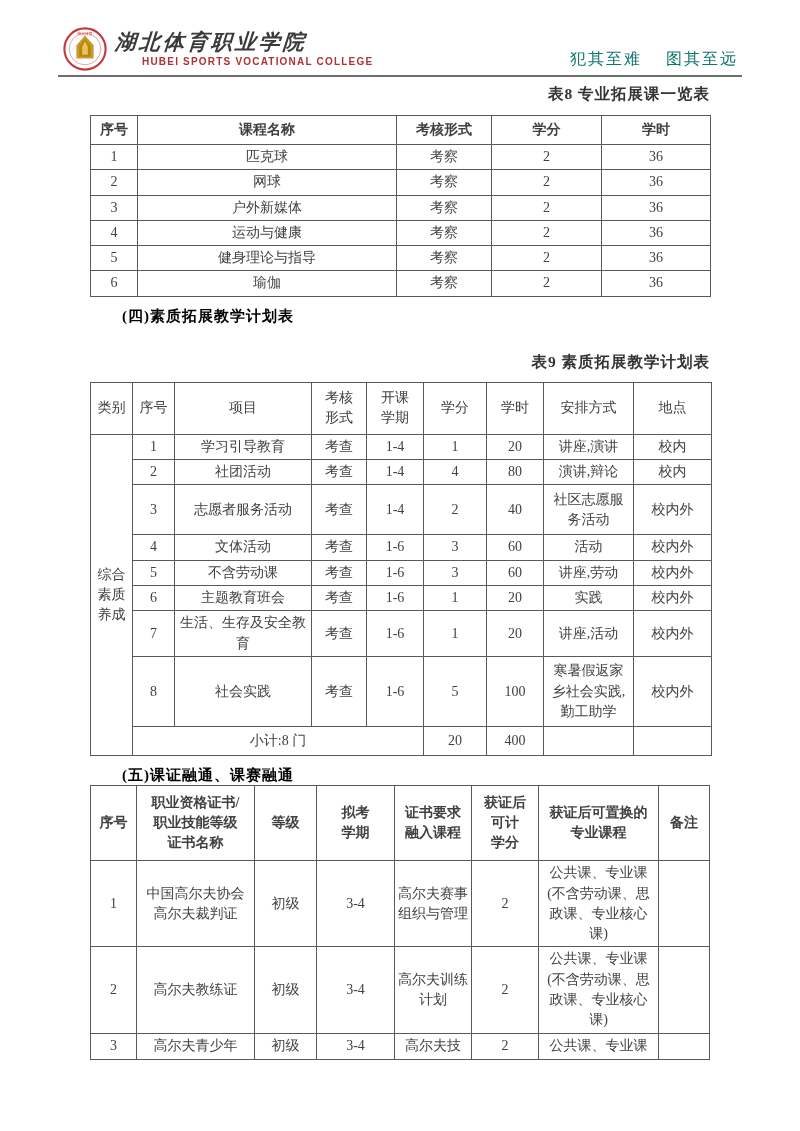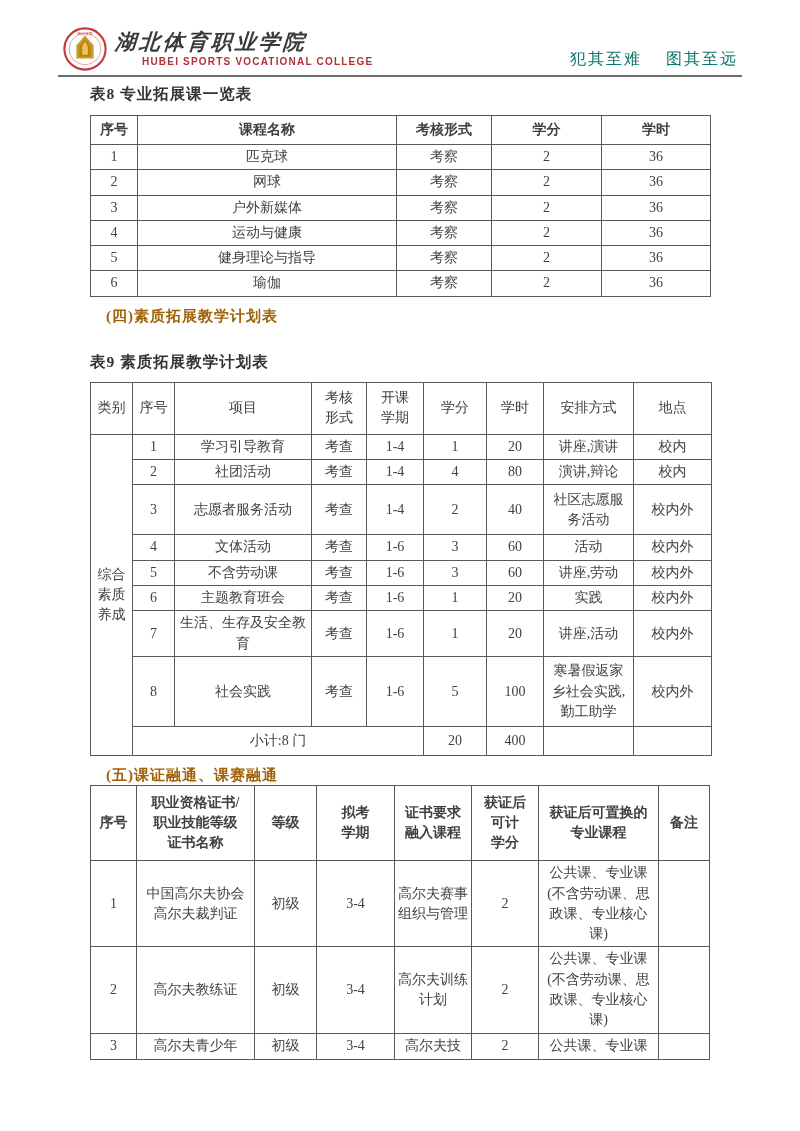"表8 专业拓展课一览表" .table-caption { text-align: left -> right }
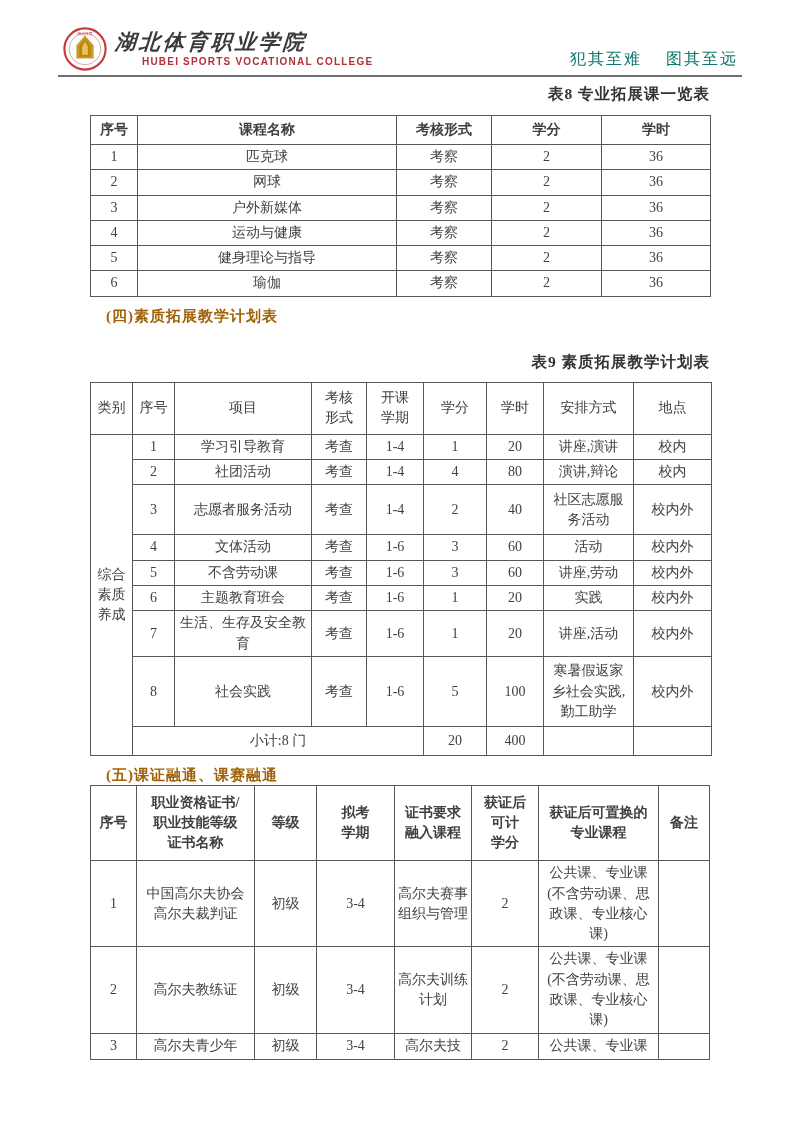"(四)素质拓展教学计划表" .sub-heading { color: #a16207 -> #000000; margin: 10px 0 0 16px -> 10px 0 0 32px }
